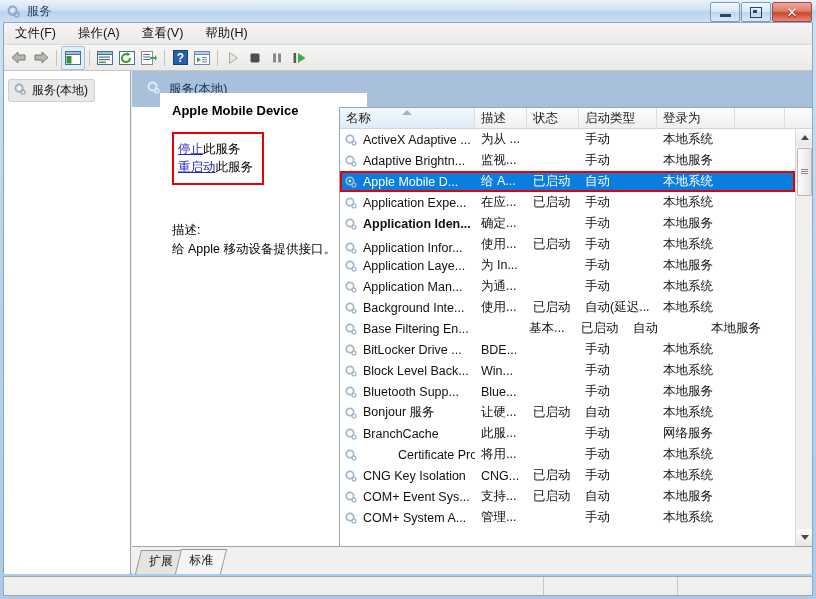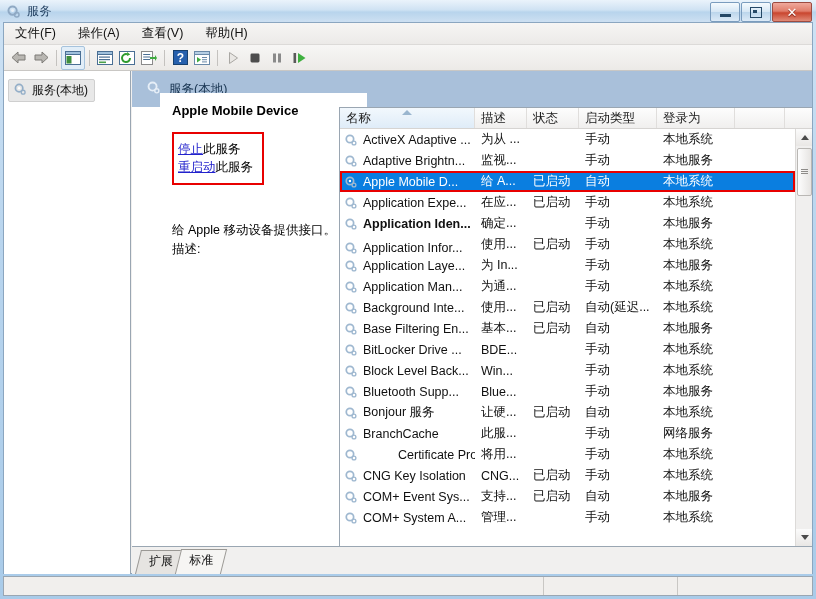"给 Apple 移动设备提供接口。" div { order: before "描述:" -> after "描述:" }
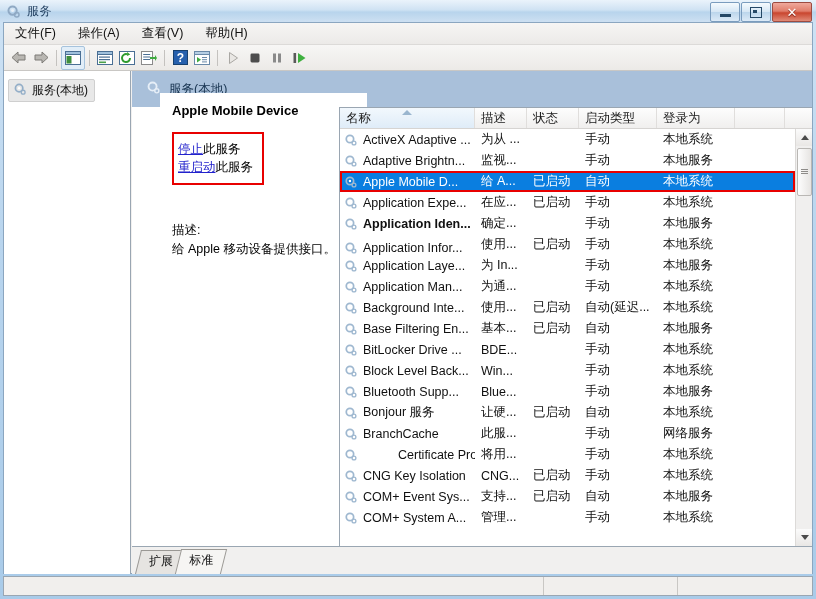"基本..." div.lv-td { margin-left: none -> 48px }
